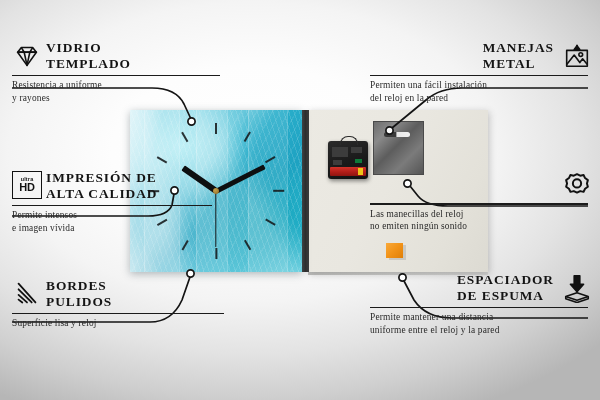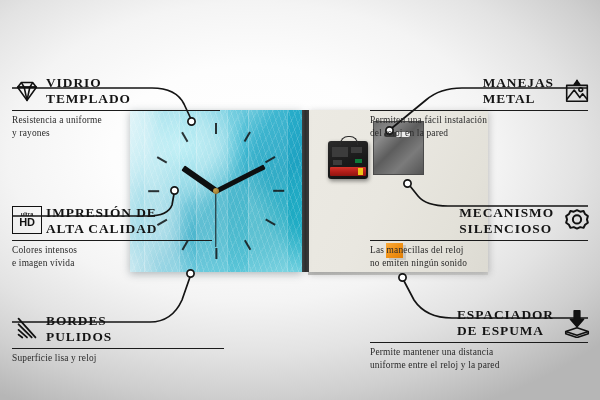"VIDRIO" .callout-head { margin-top: 35px -> none }
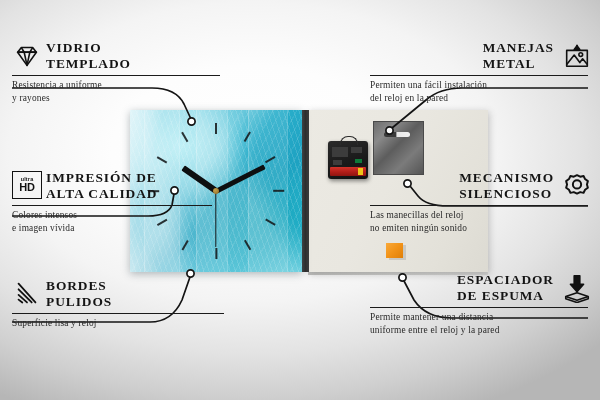"MECANISMO" span.callout-title { html: <span>MECANISMO SILENCIOSO</span> -> none }
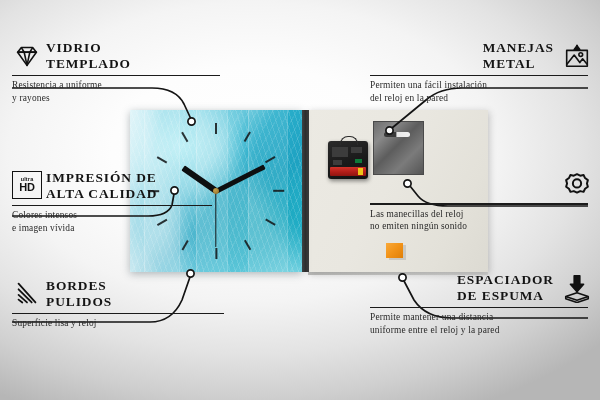"Colores intensos" div.callout-desc { text: Colores -> Permite }
